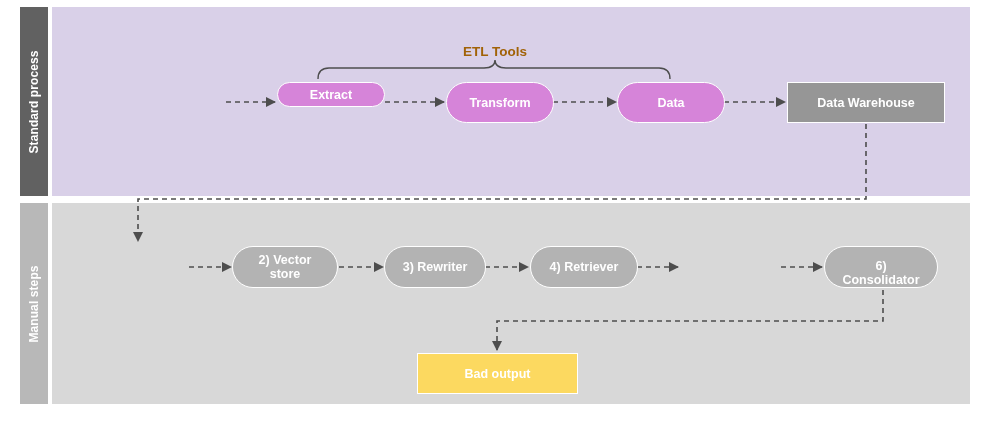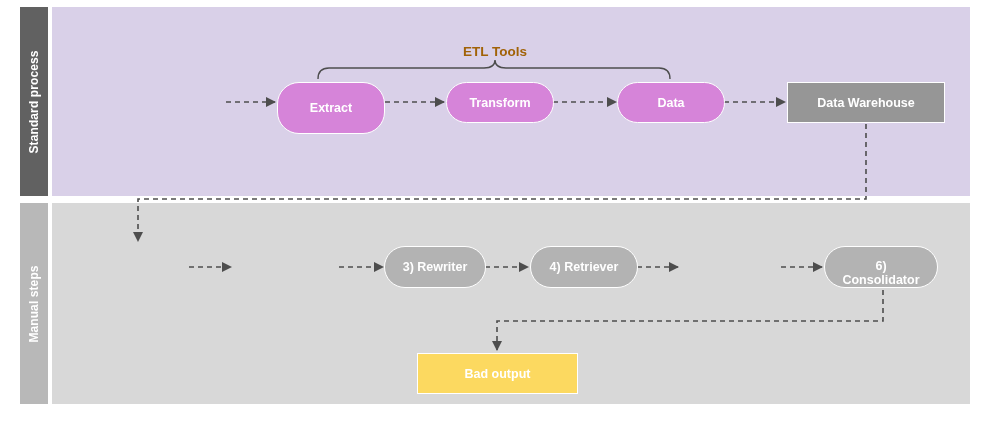"Extract" div.node { height: 52px -> 25px }
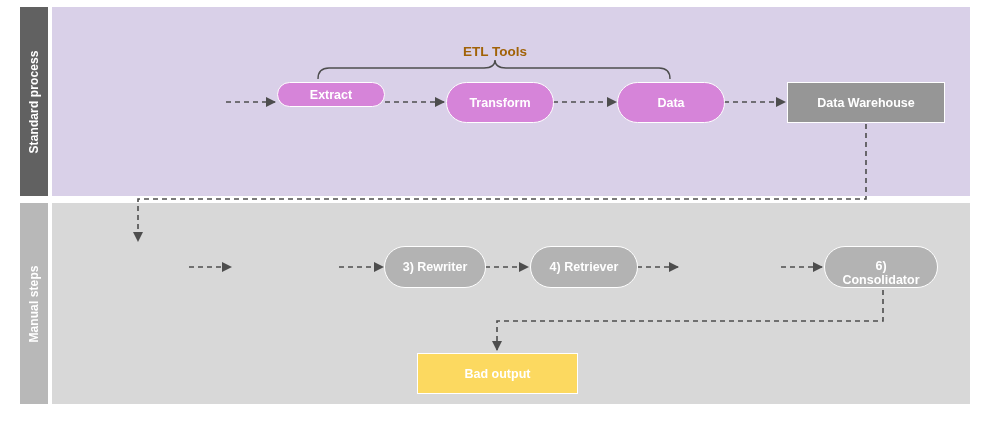"2) Vector store" div.node { html: none -> <div> <span>2) Vector store</span> </div> }
